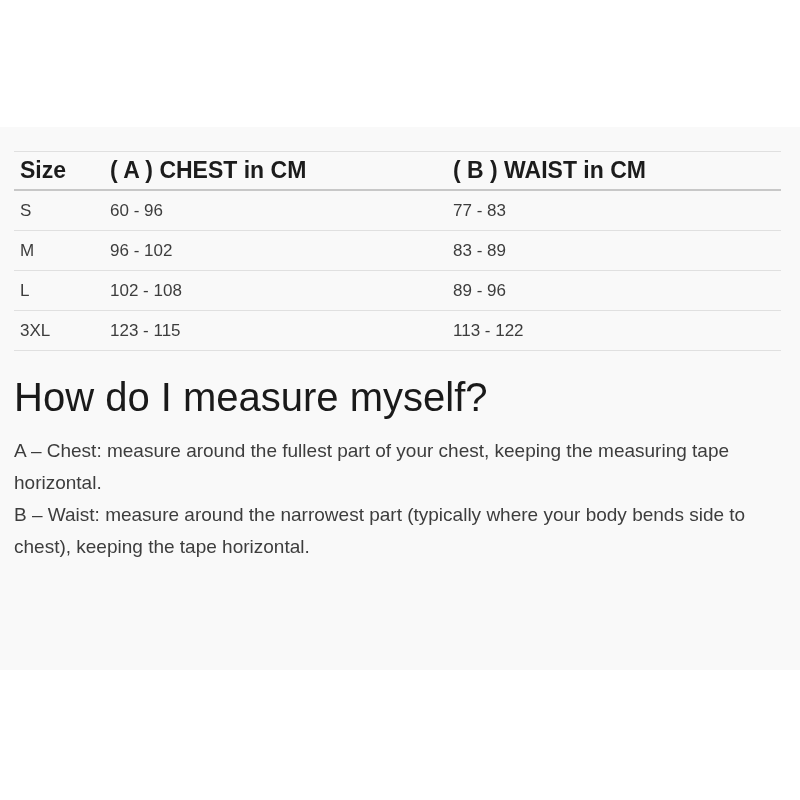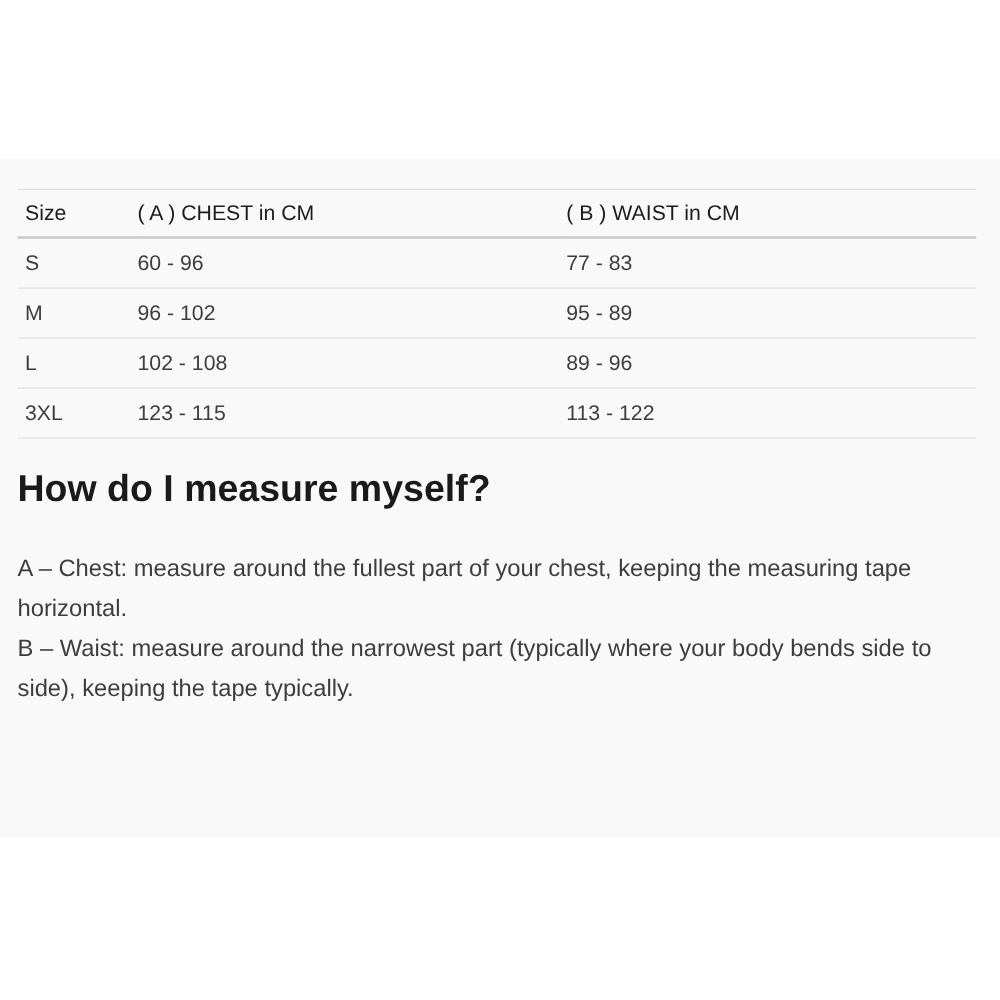"Size" table.size-table thead th { font-size: 17px -> 23px; font-weight: 400 -> 700 }
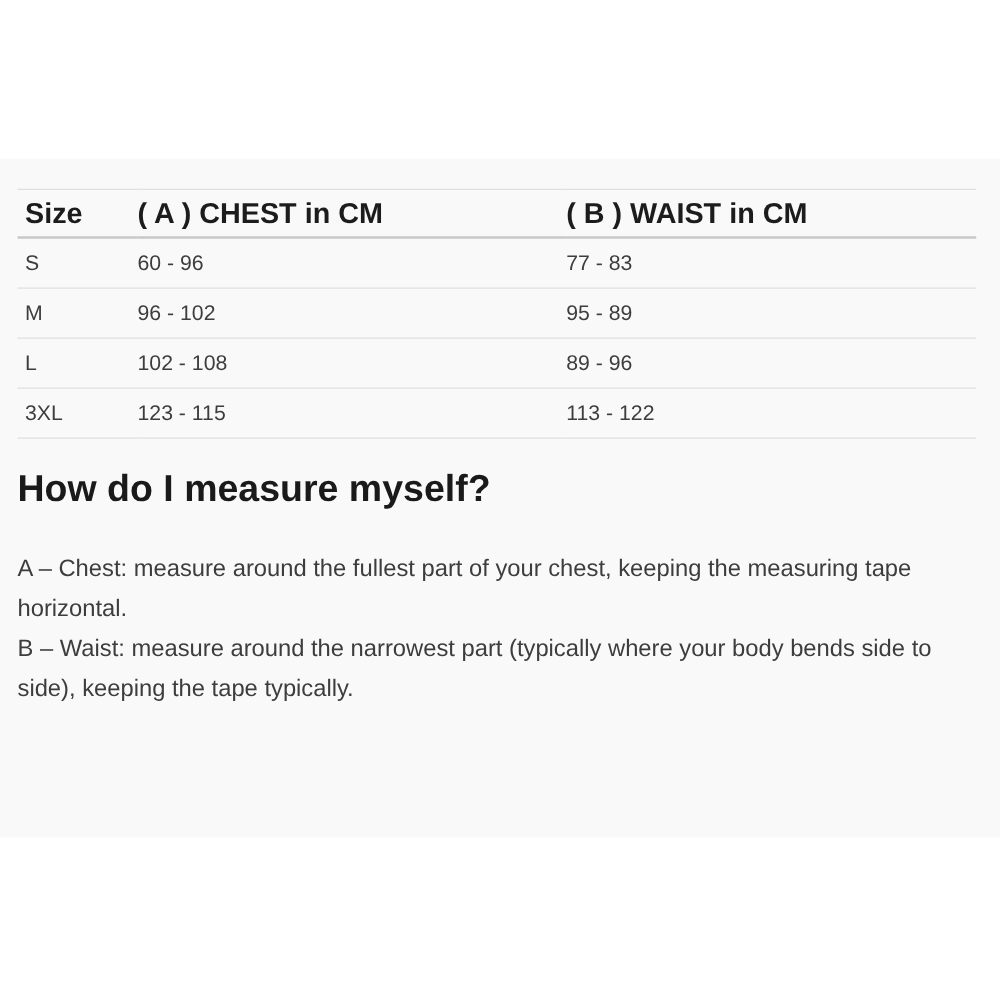"95 - 89" td { text: 95 -> 83 }
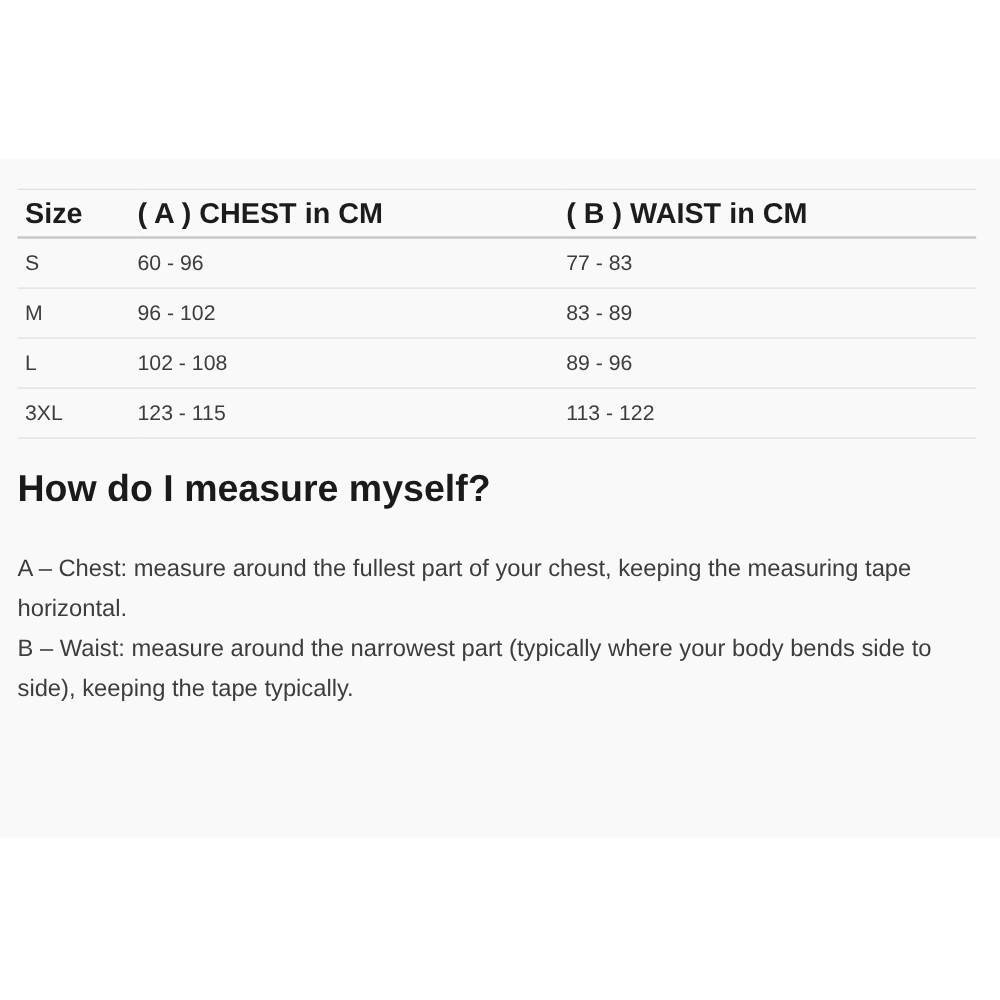"How do I measure myself?" h2.guide-heading { font-size: 30px -> 40px; font-weight: 700 -> 400 }
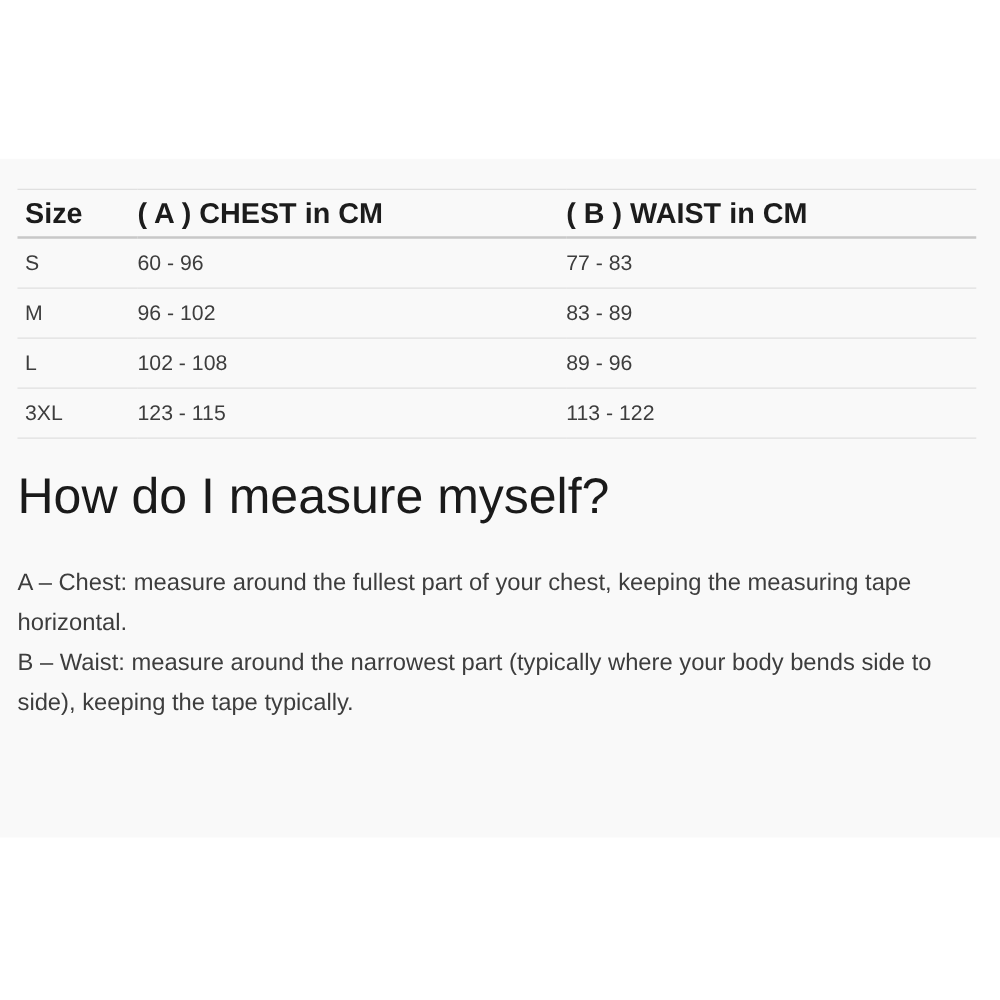"A – Chest: measure around" .guide-text { margin-top: 31px -> 15px }
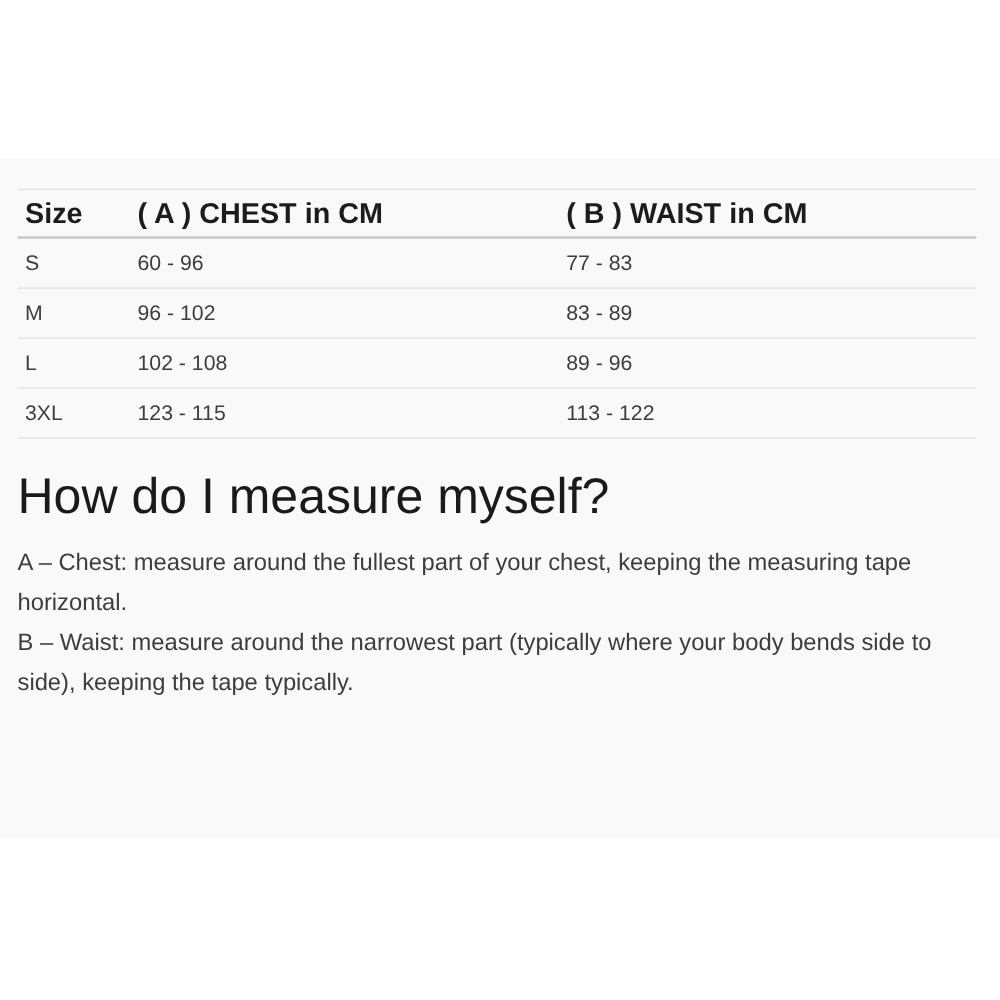"side), keeping the tape typically." div.guide-line { text: side), keeping the tape typically -> chest), keeping the tape horizontal }
